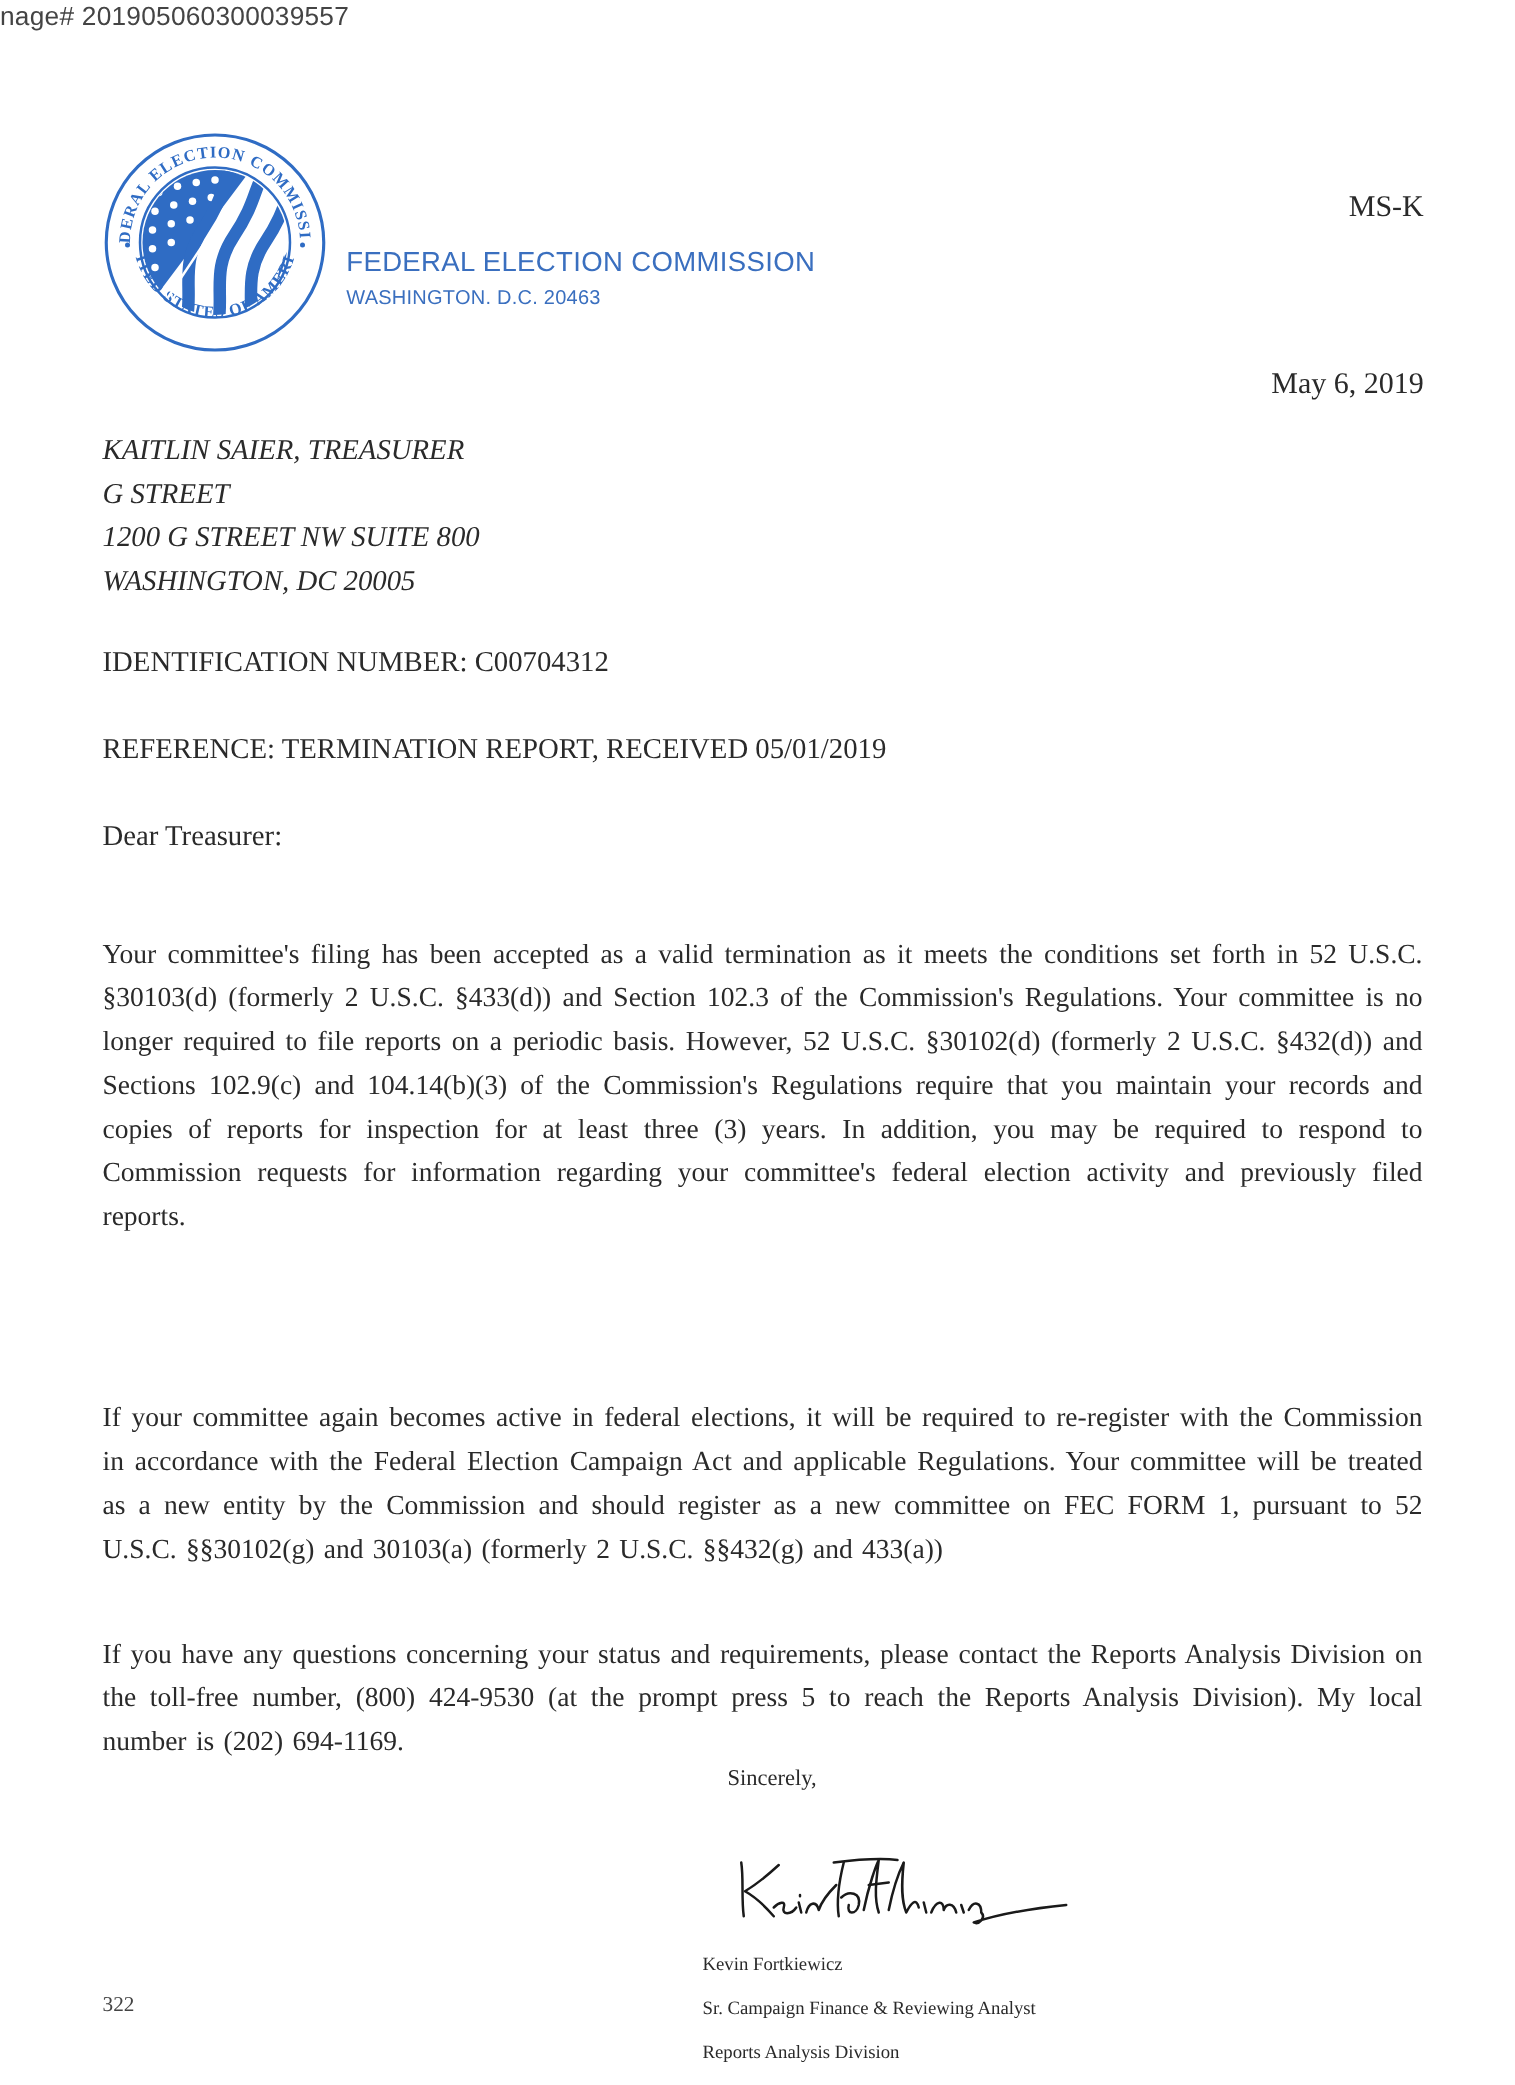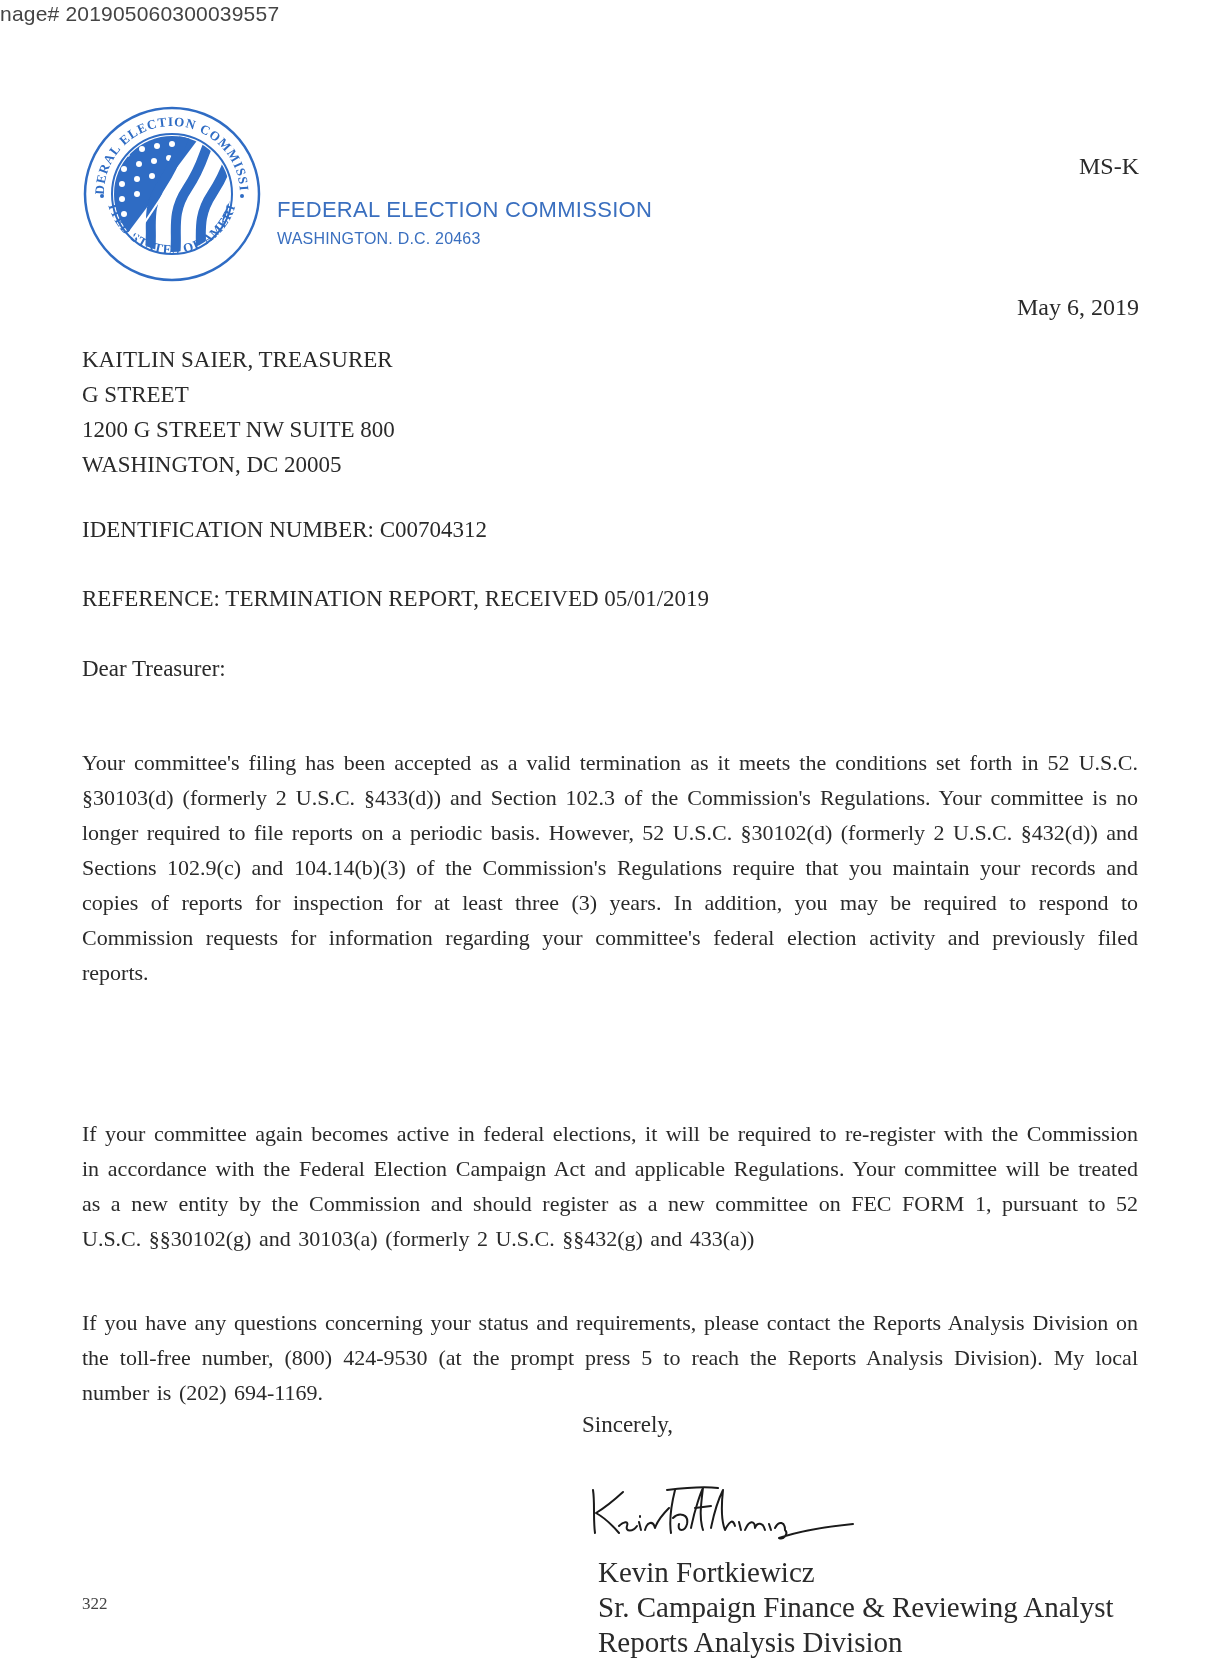"KAITLIN SAIER, TREASURER" .addr-line { font-style: none -> italic }
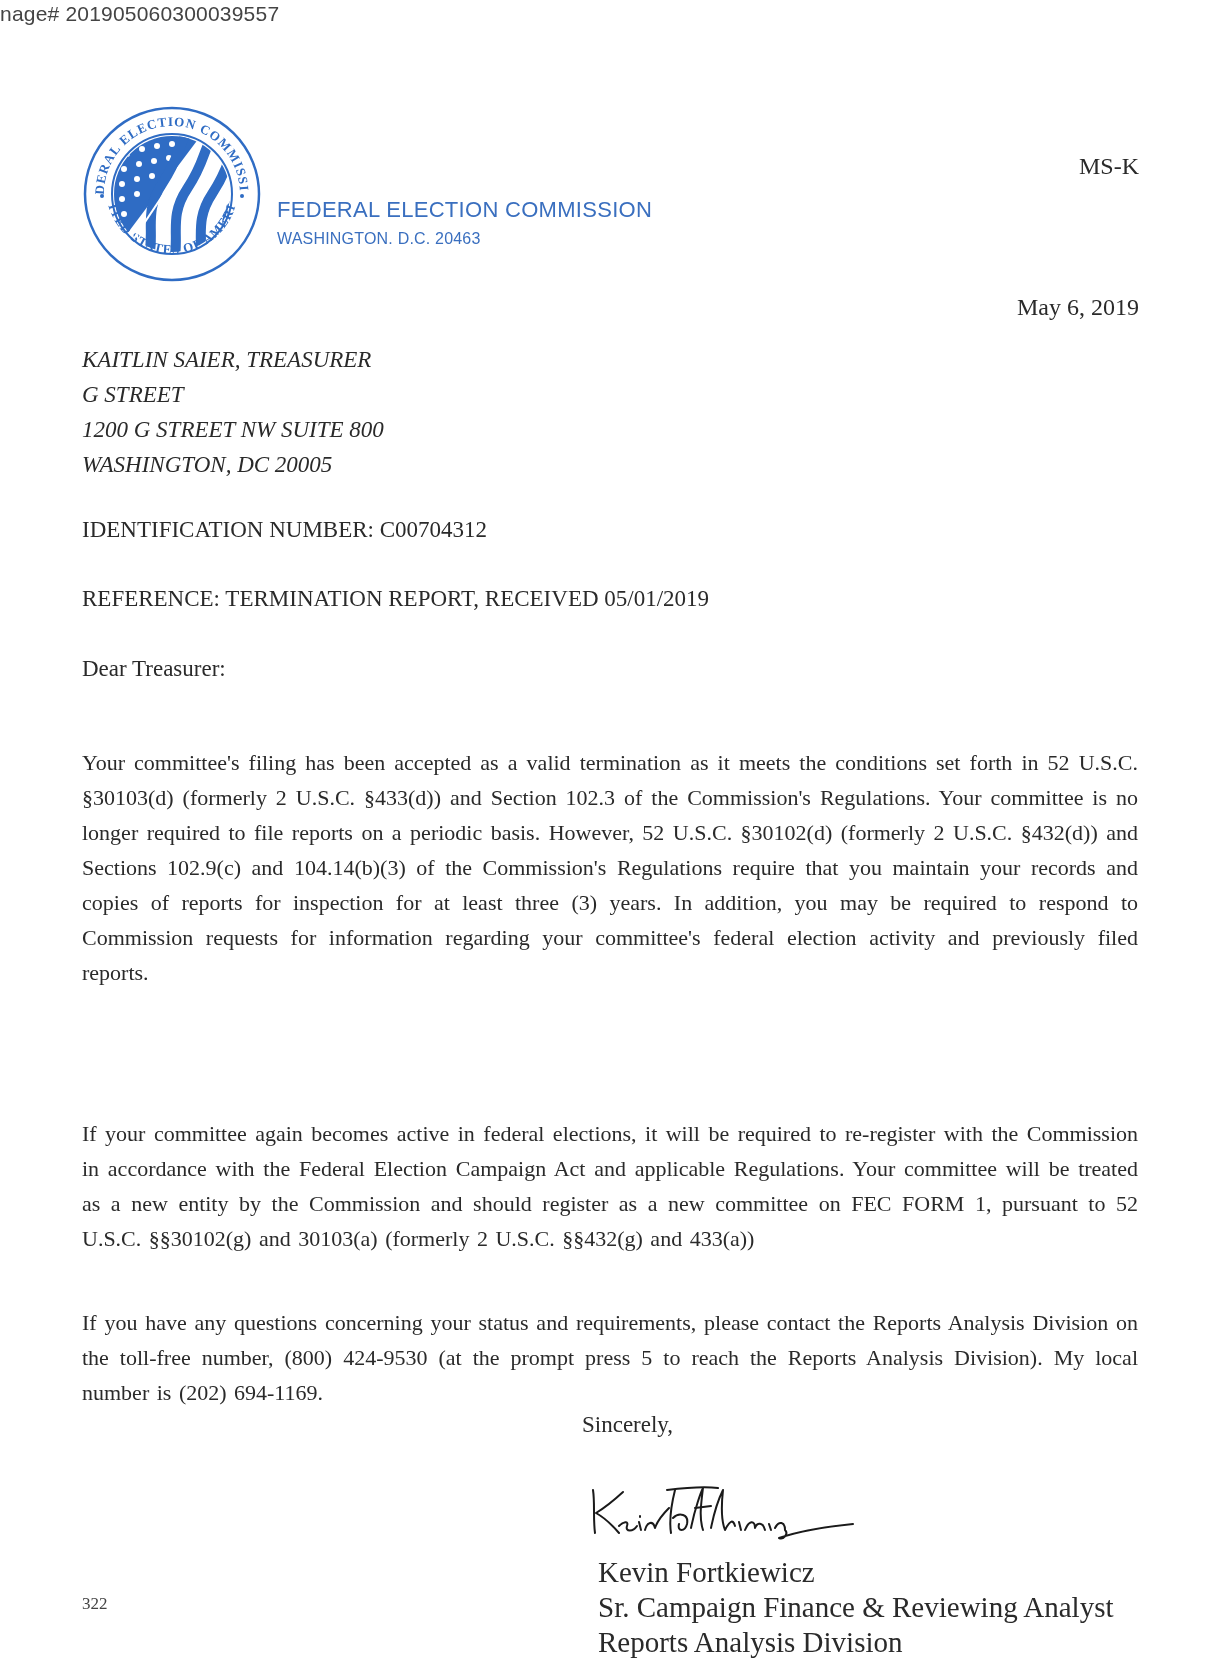"Sincerely," .closing { font-size: 23px -> 18px }
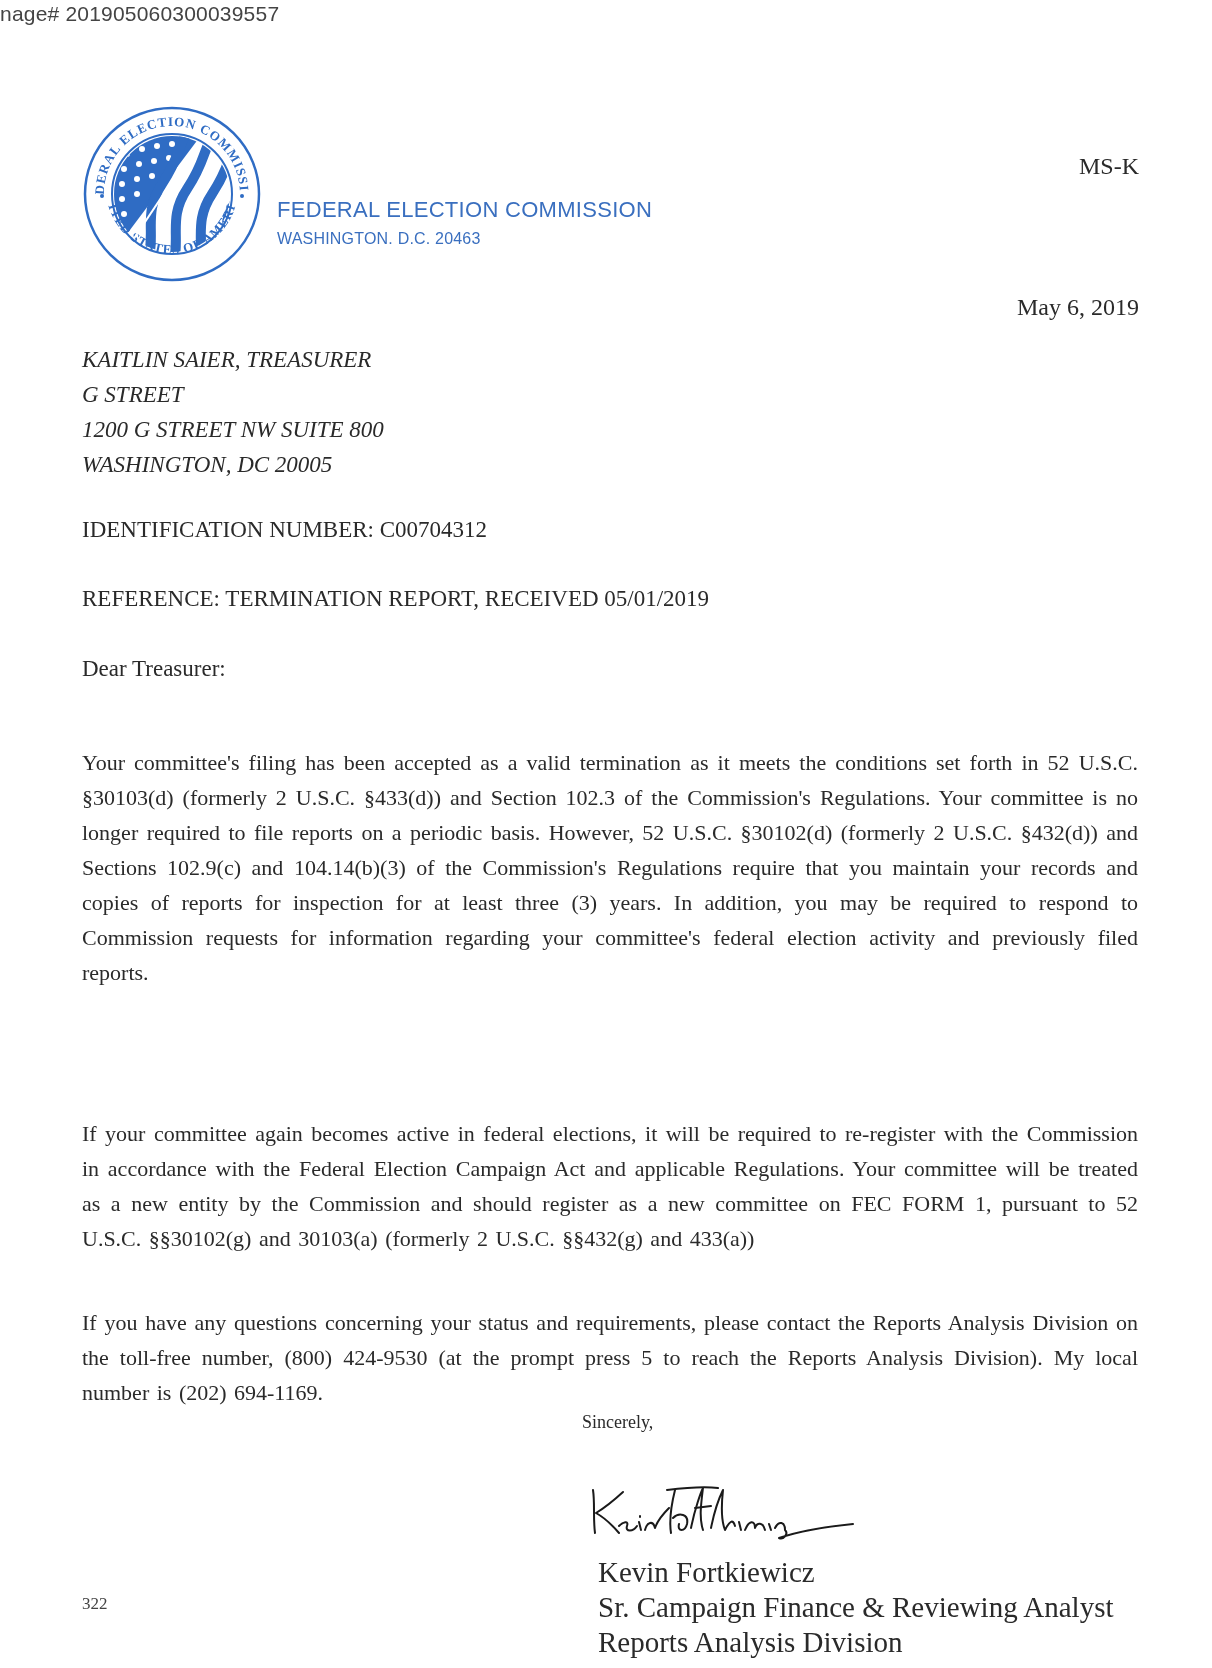"Kevin Fortkiewicz" .signer { font-size: 29px -> 15px; left: 598px -> 562px }
